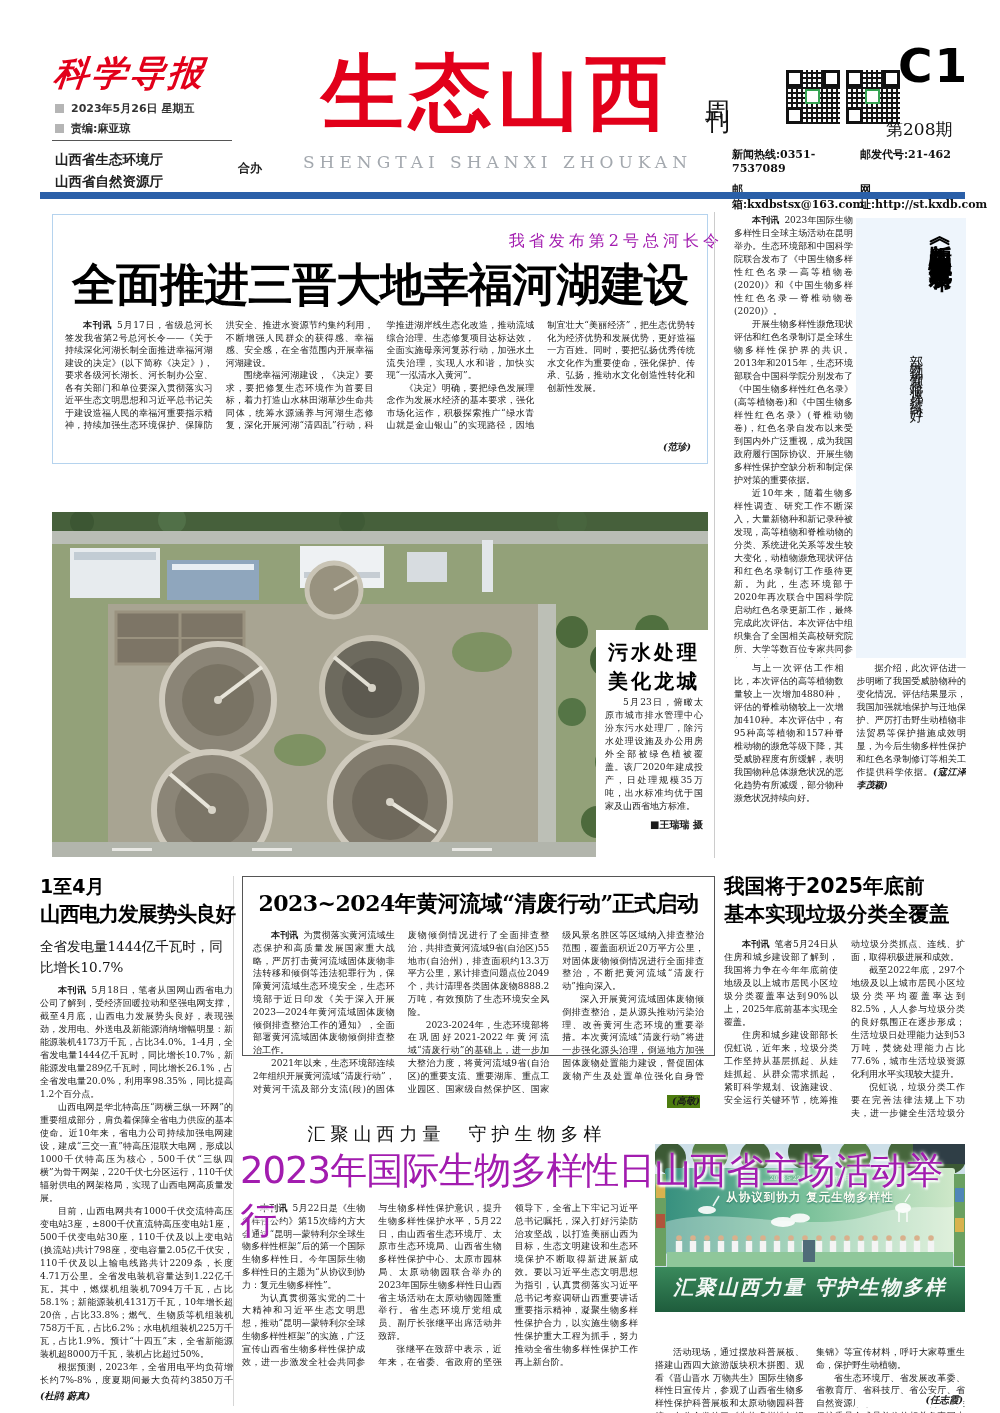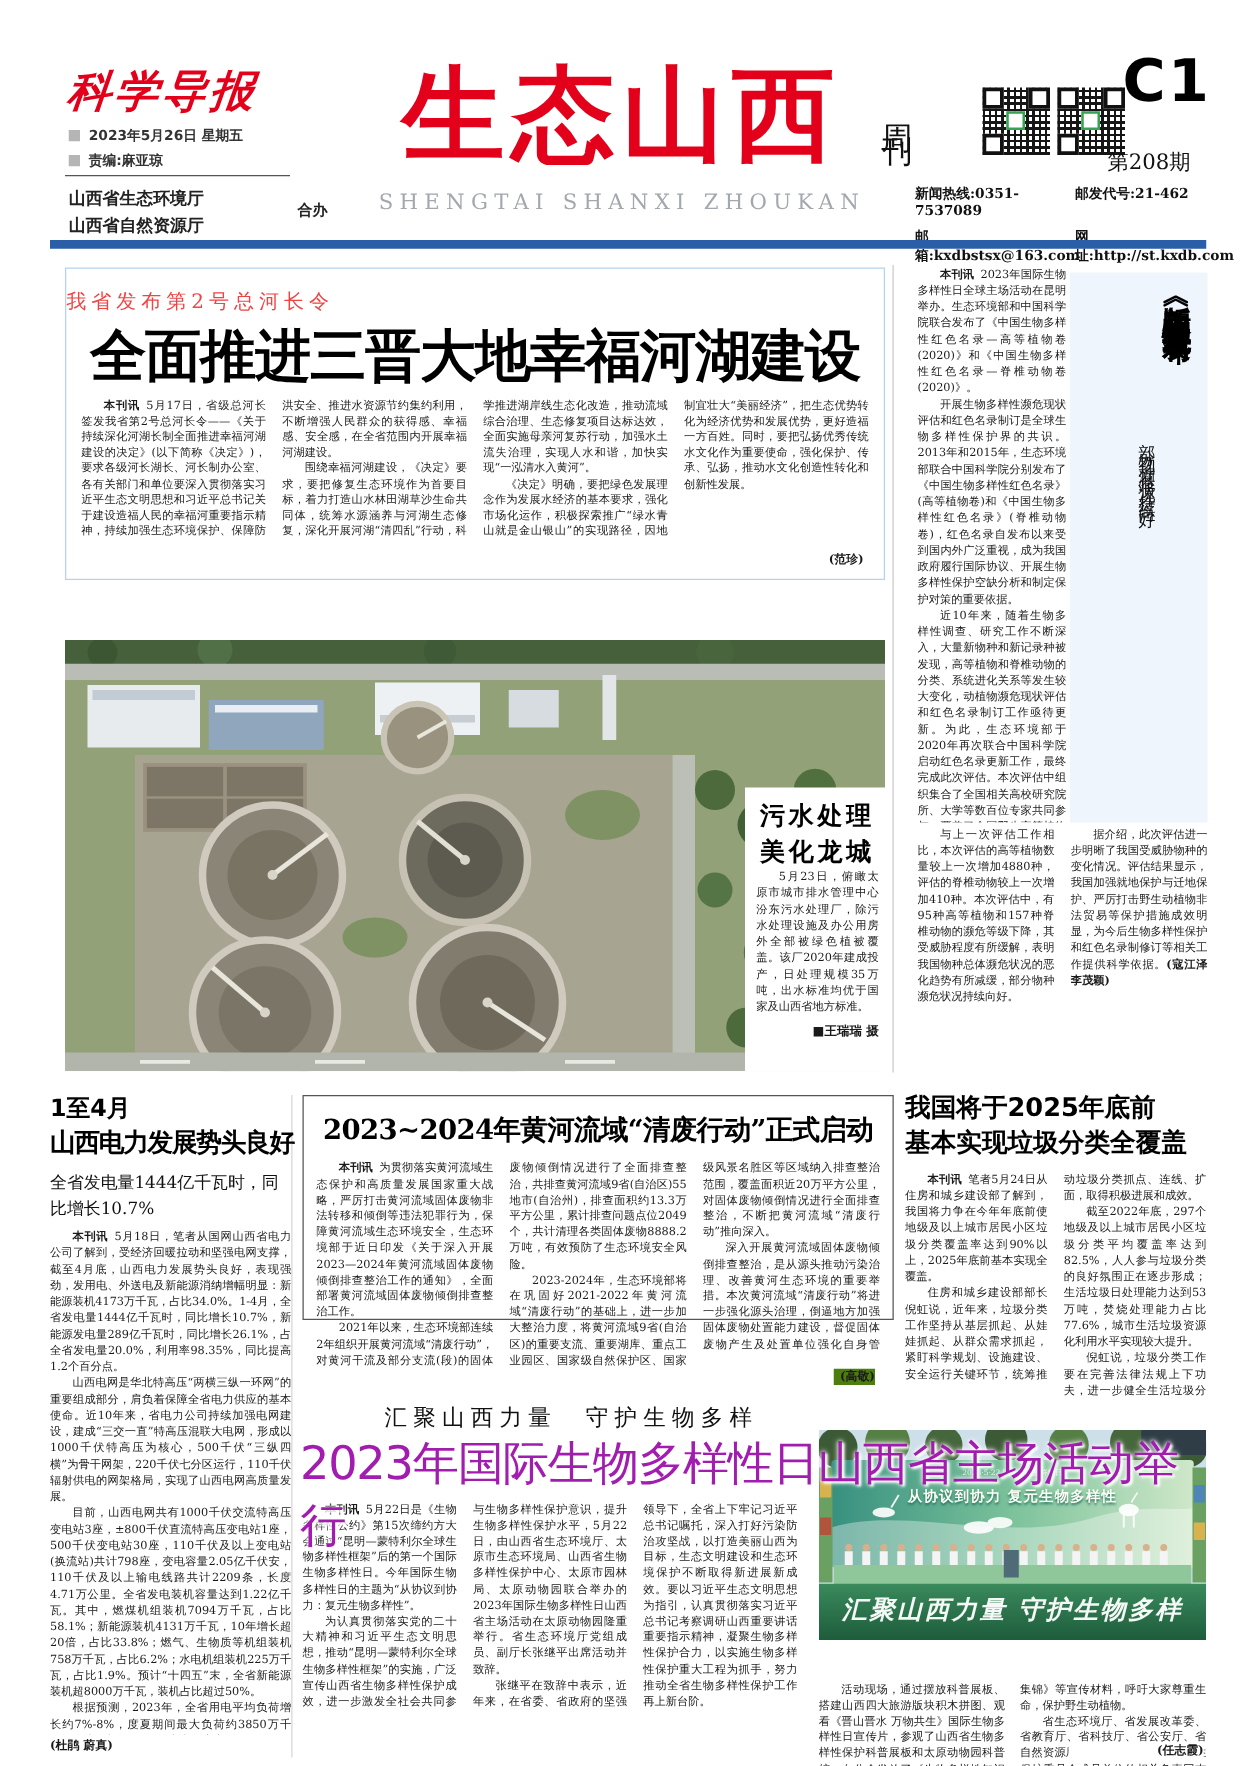"我省发布第2号总河长令" .lead-kicker { color: #ef4444 -> #a21caf; left: 0 -> 16px; text-align: left -> right }
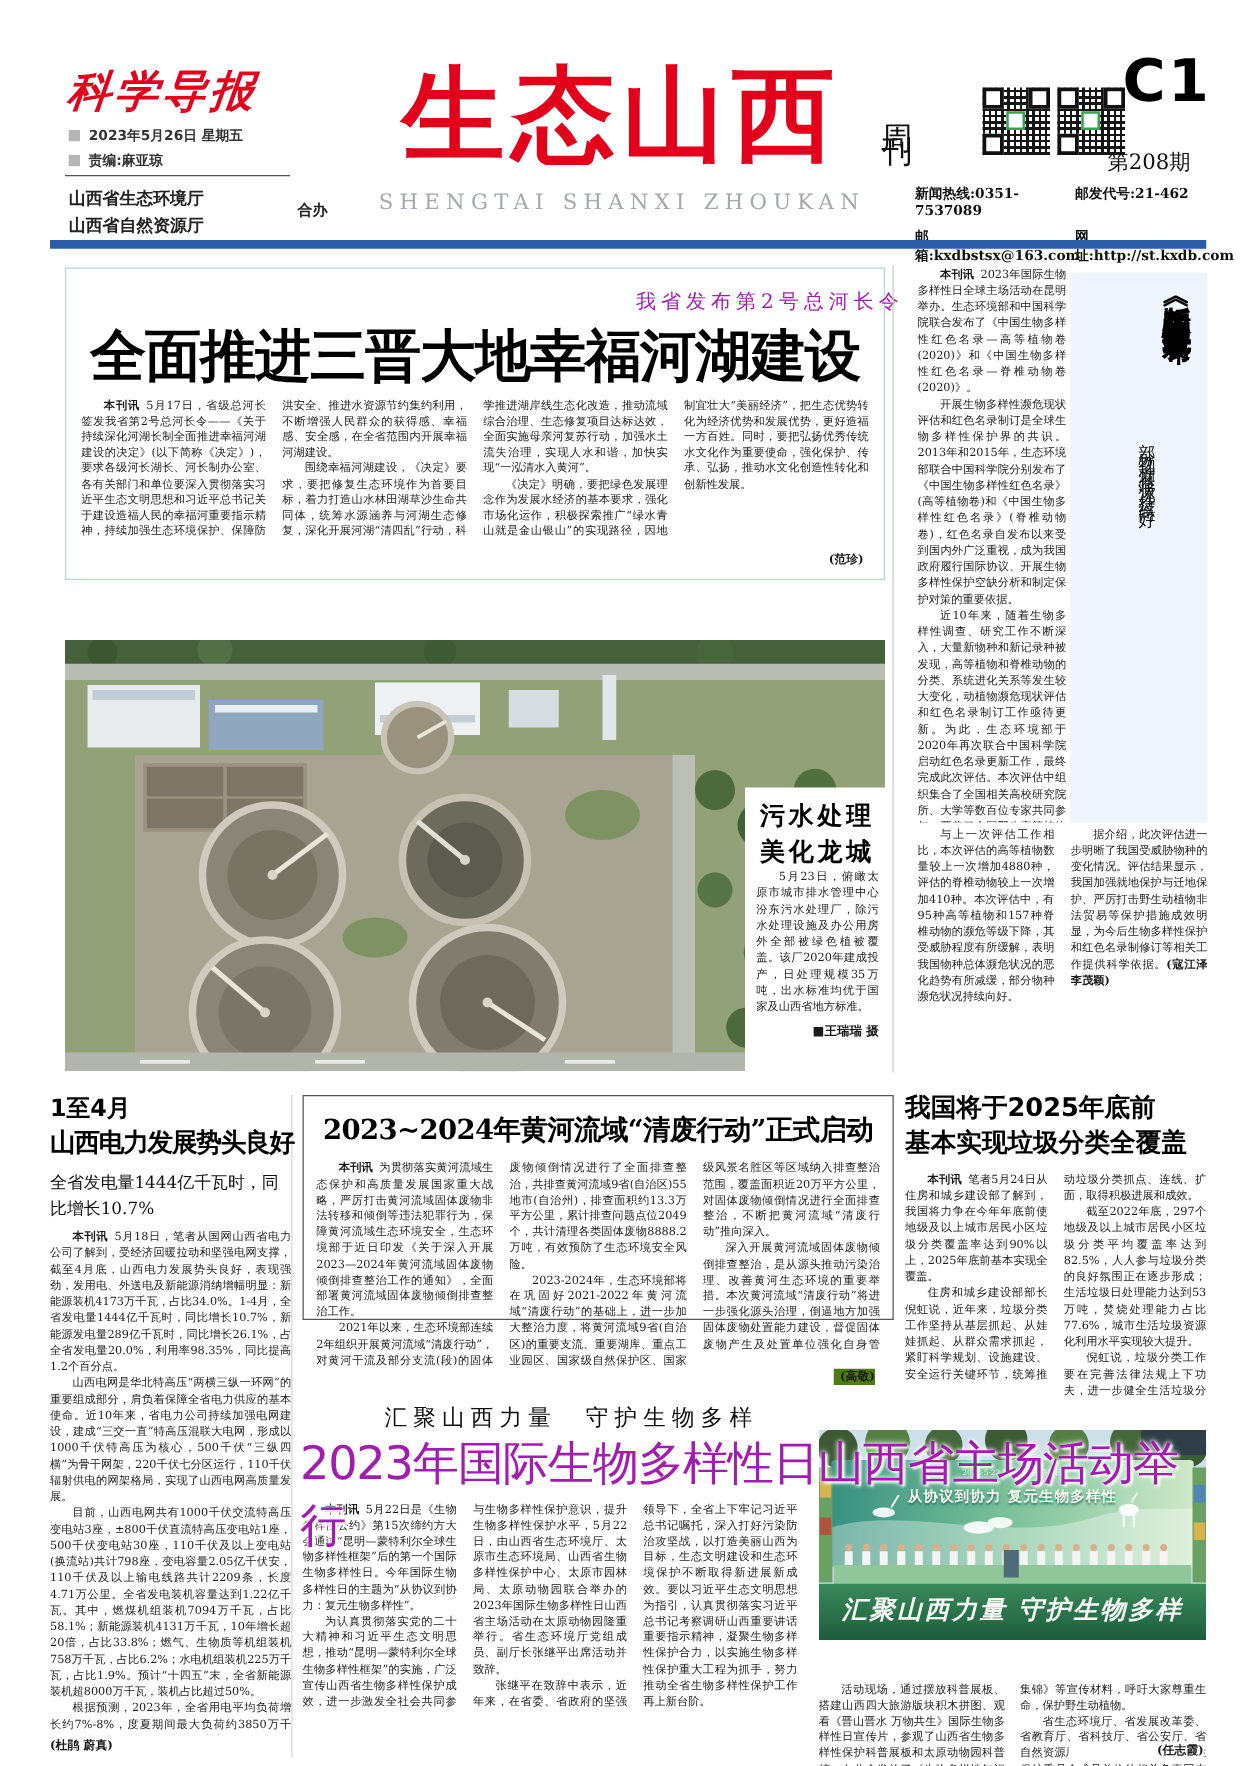"(范珍)" .byline { font-style: none -> italic }
